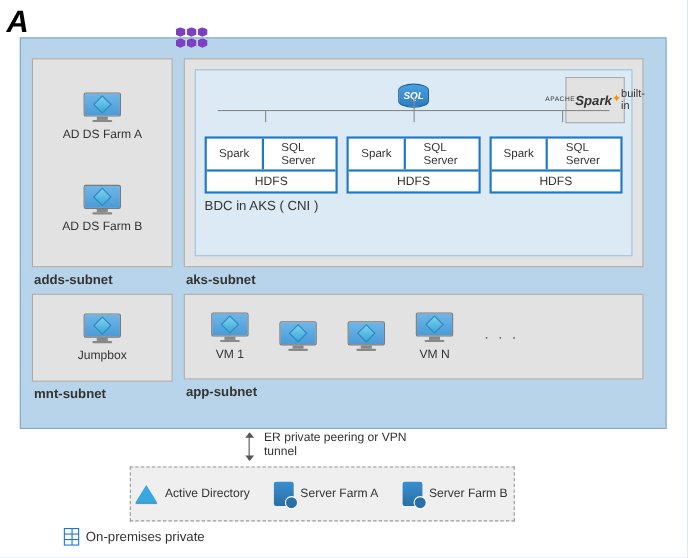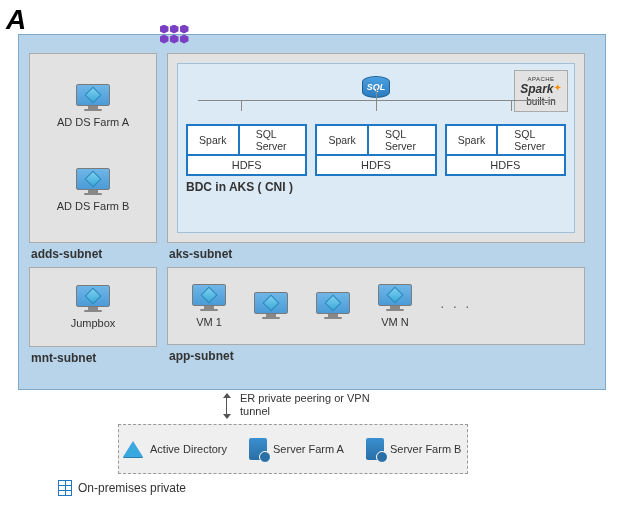"Spark✦" .spark-badge { flex-direction: column -> row }
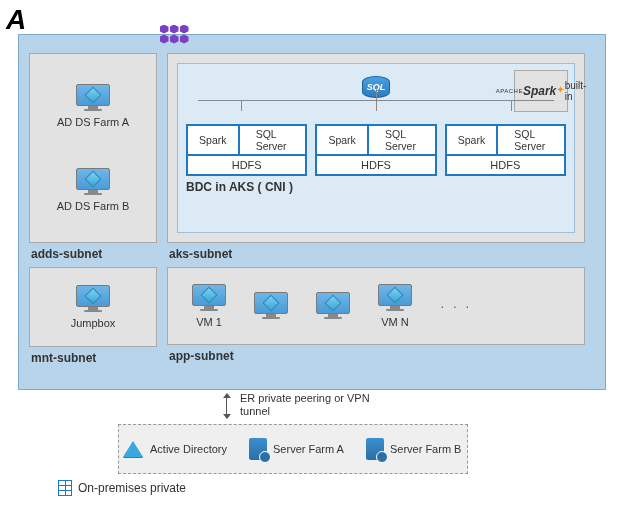"BDC in AKS ( CNI" .bdc-caption { font-weight: 700 -> 400 }
